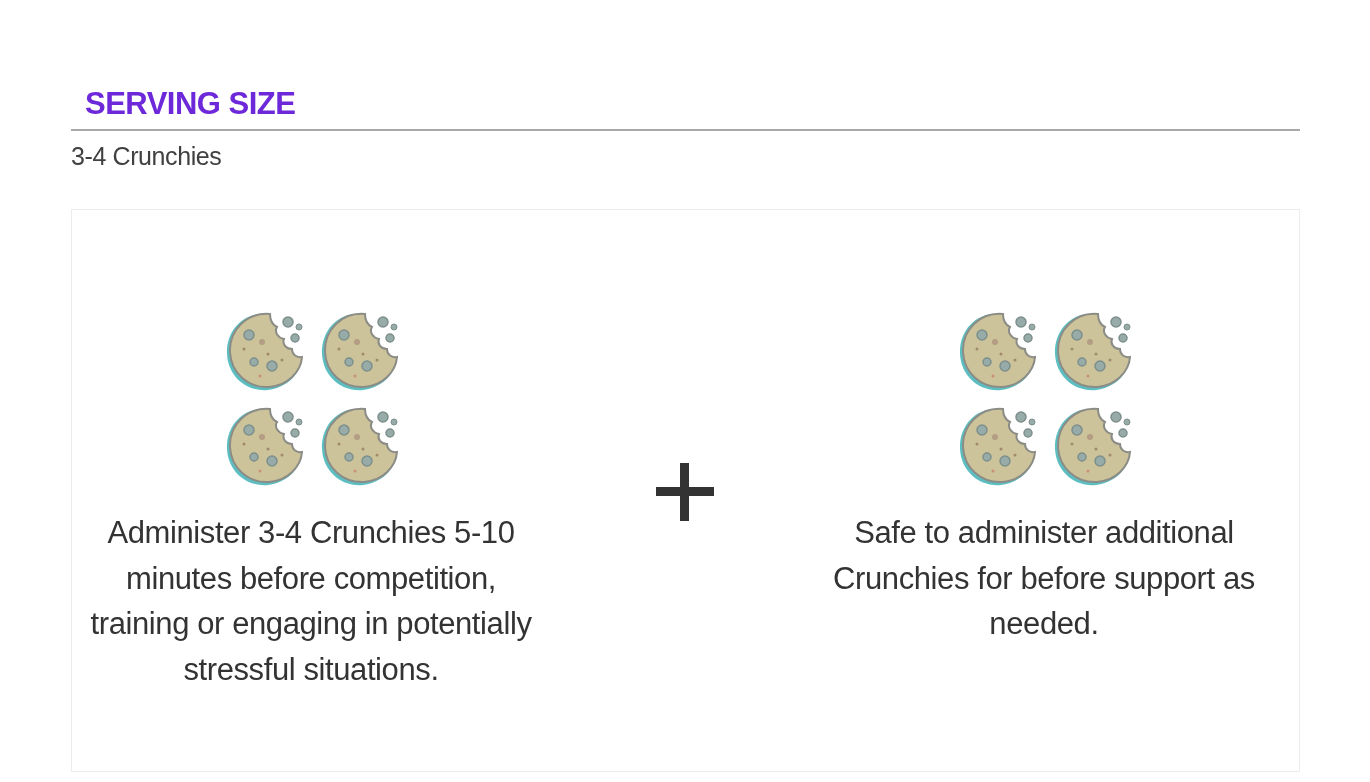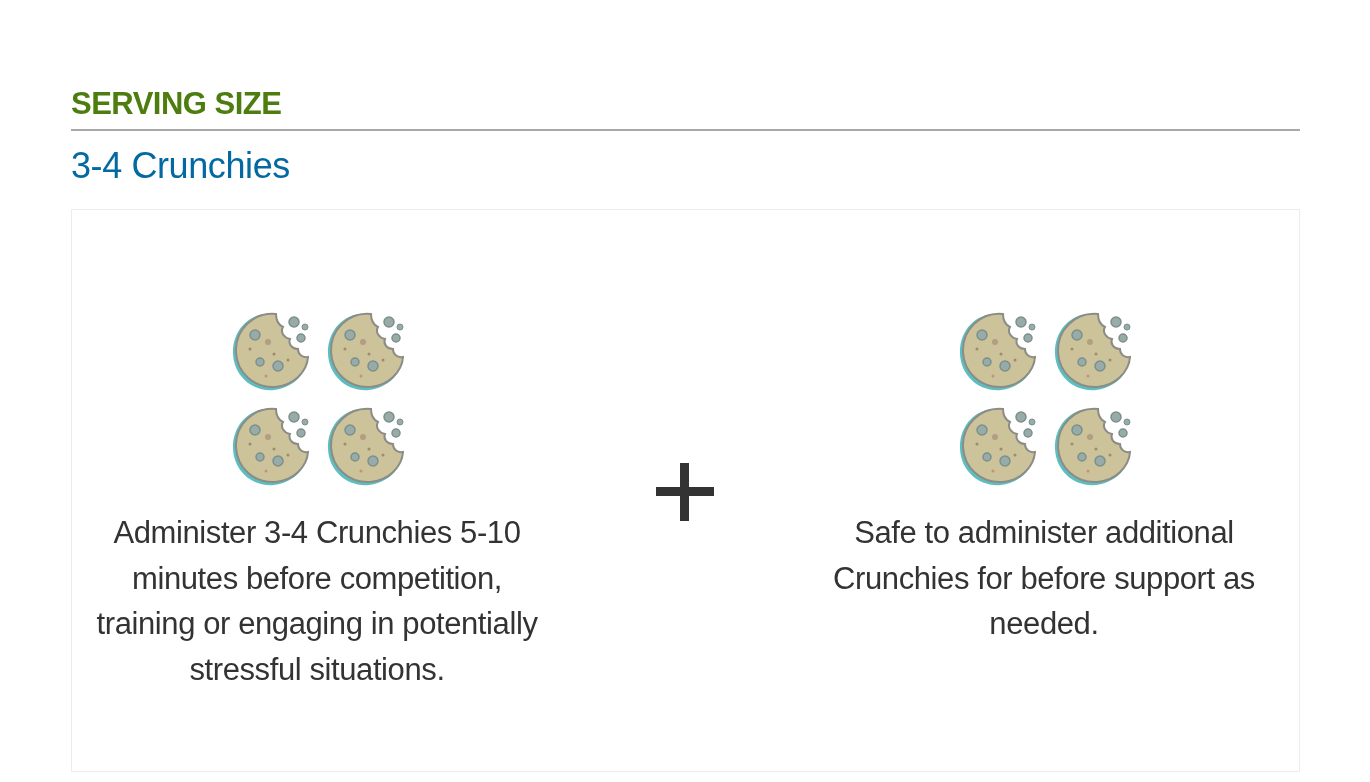"SERVING SIZE" .heading { color: #4d7c0f -> #6d28d9; left: 0 -> 14px }
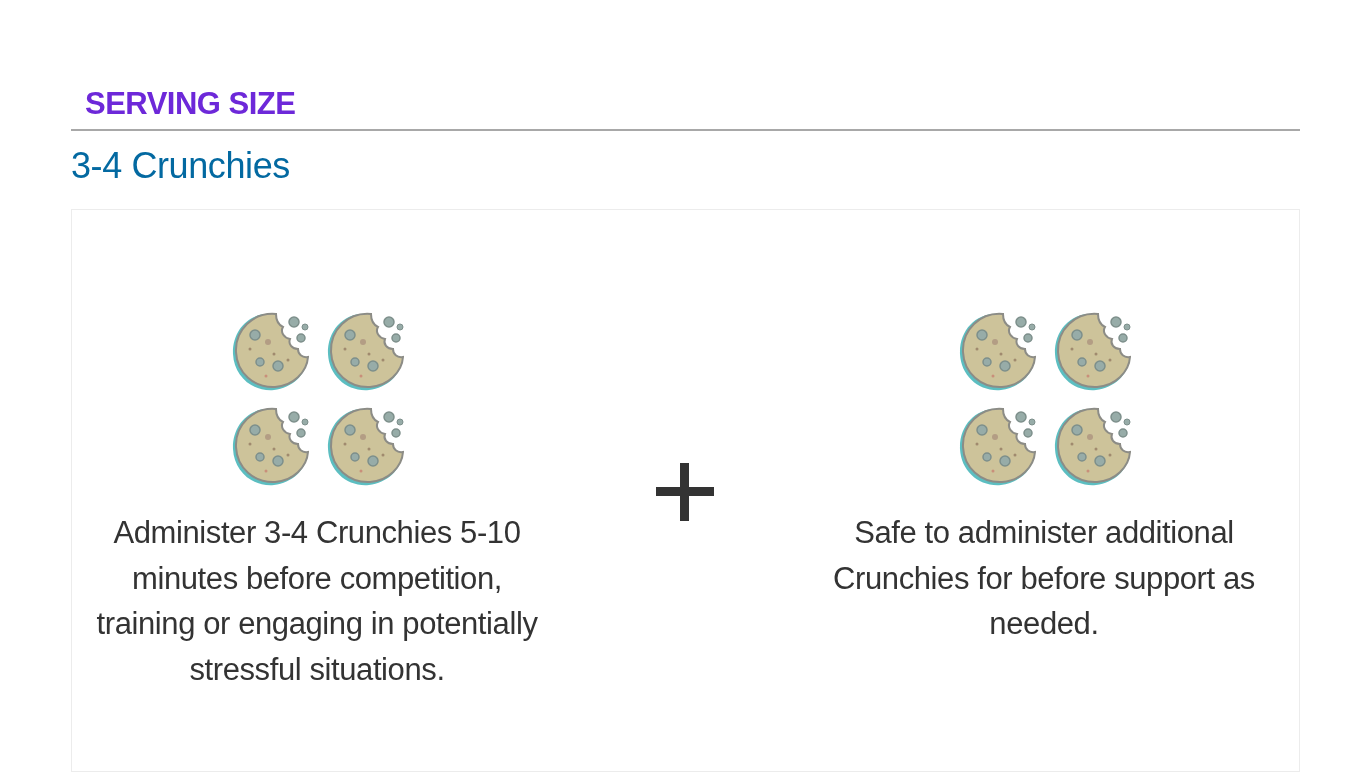"3-4 Crunchies" .subtitle { color: #0369a1 -> #404040; font-size: 36px -> 25px; top: 146px -> 136px }
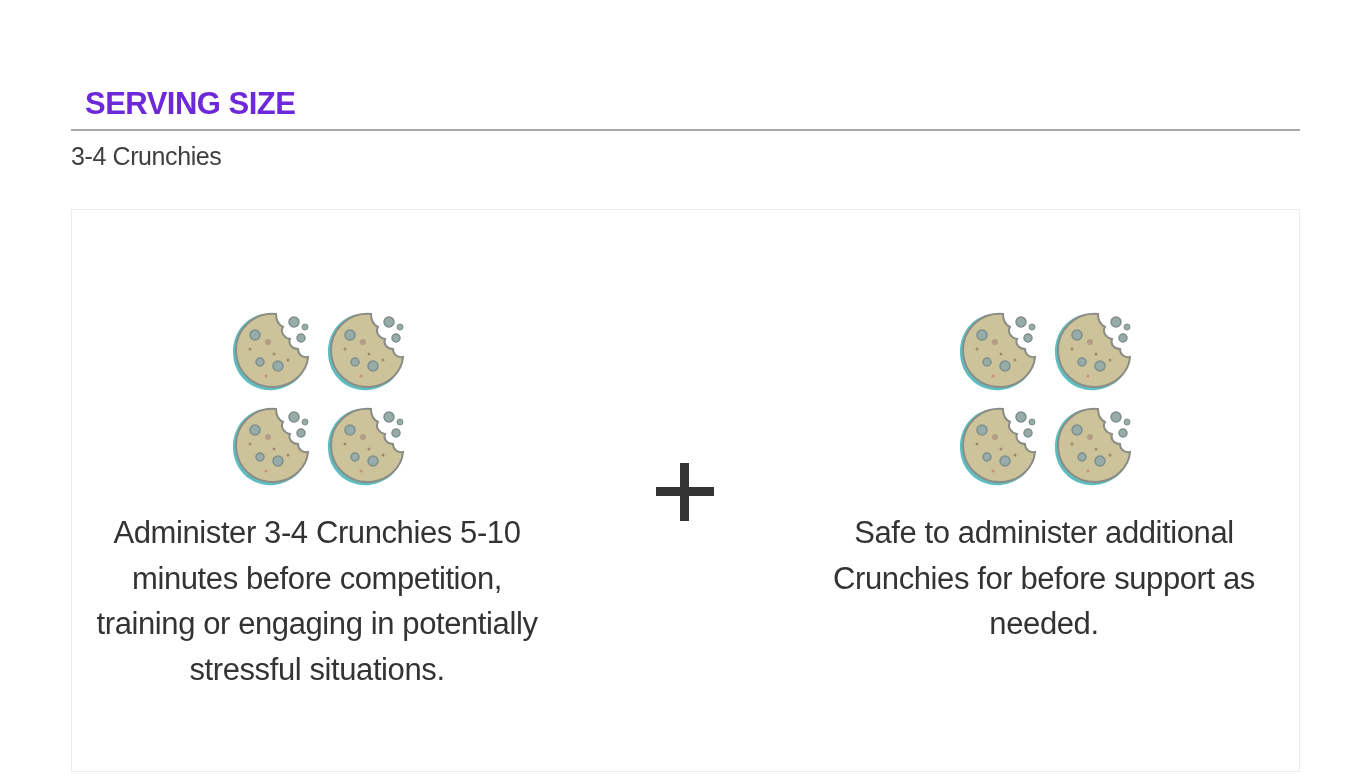"Administer 3-4 Crunchies 5-10 minutes" .col.left { left: 10px -> 4px }
